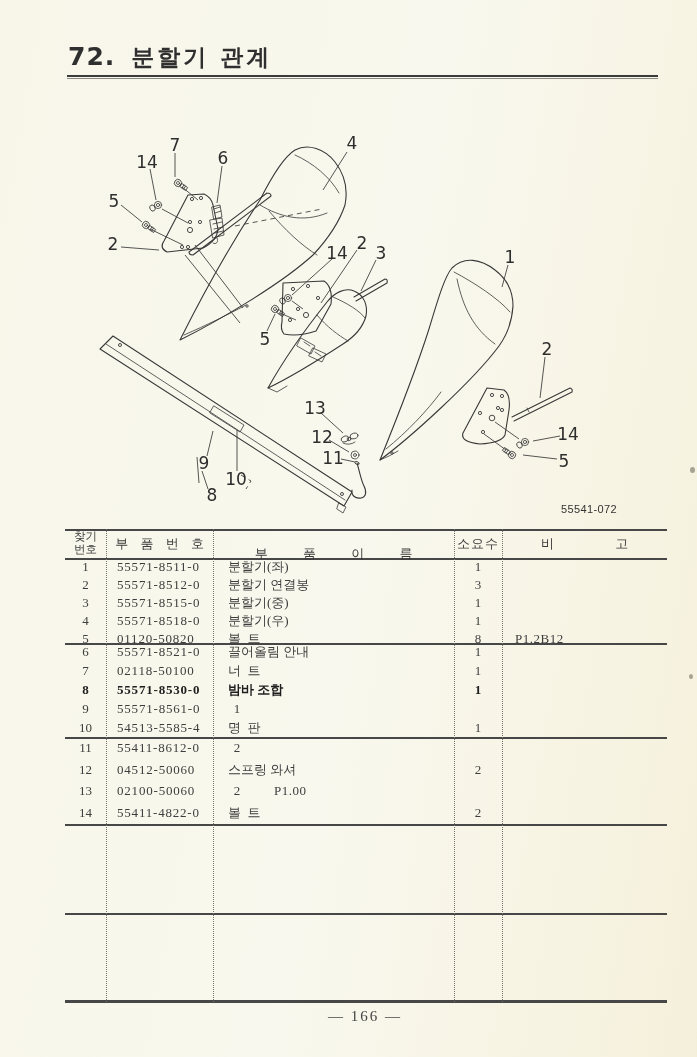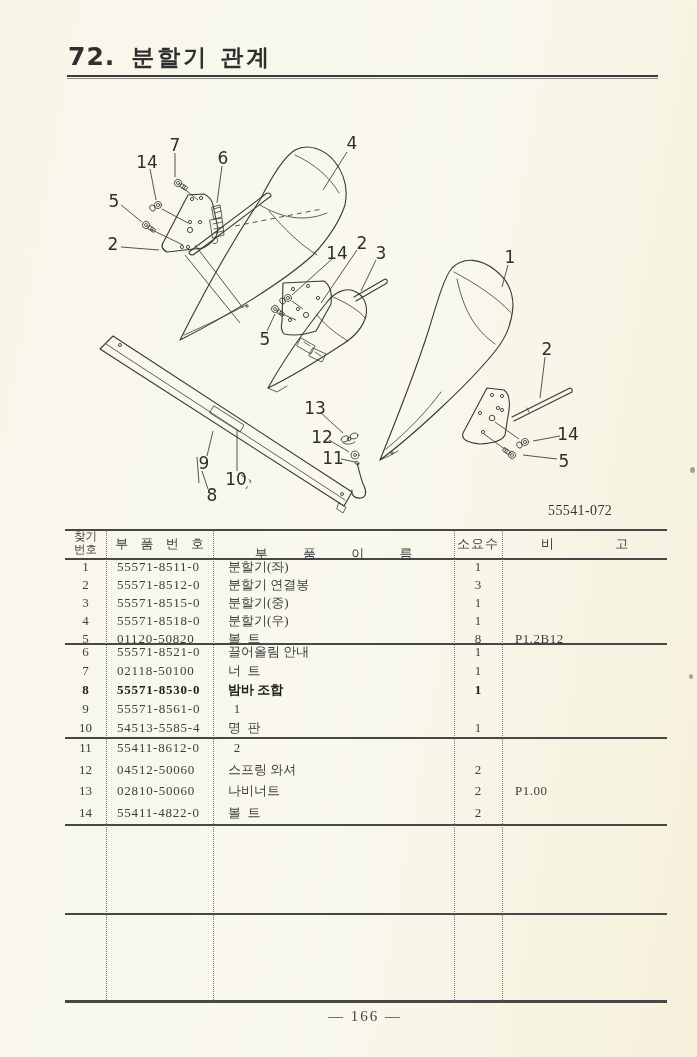"55541-072" .drawing-no { font-family: Liberation Serif, serif -> Liberation Sans, sans-serif; font-size: 14px -> 11px; text-align: left -> center }
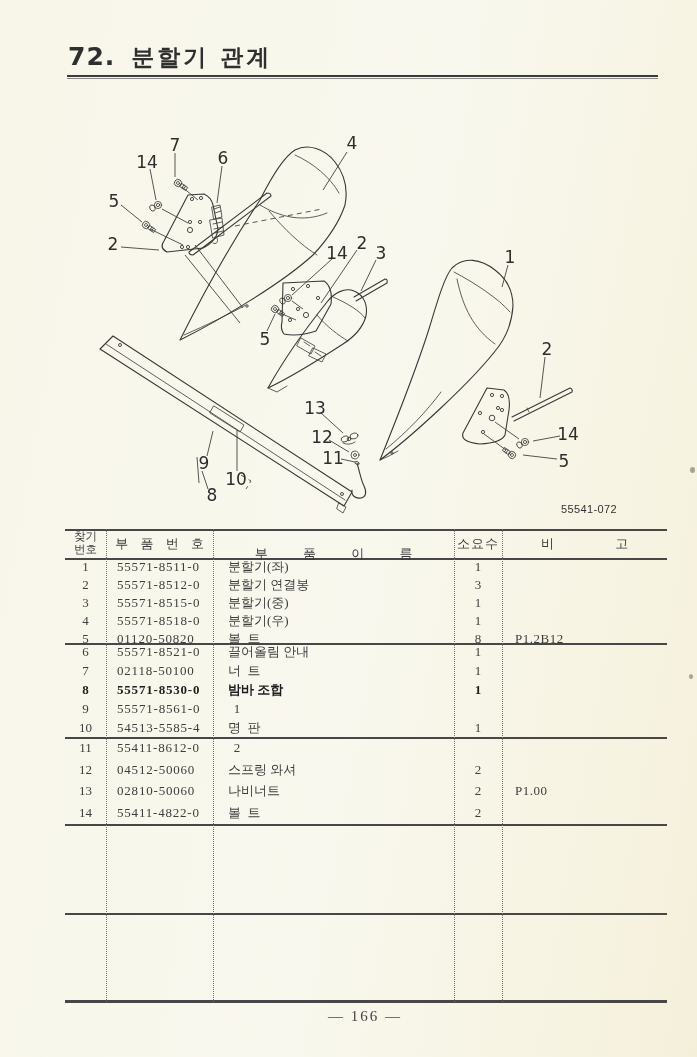"02810-50060" div.c-pn { text: 02810-50060 -> 02100-50060 }
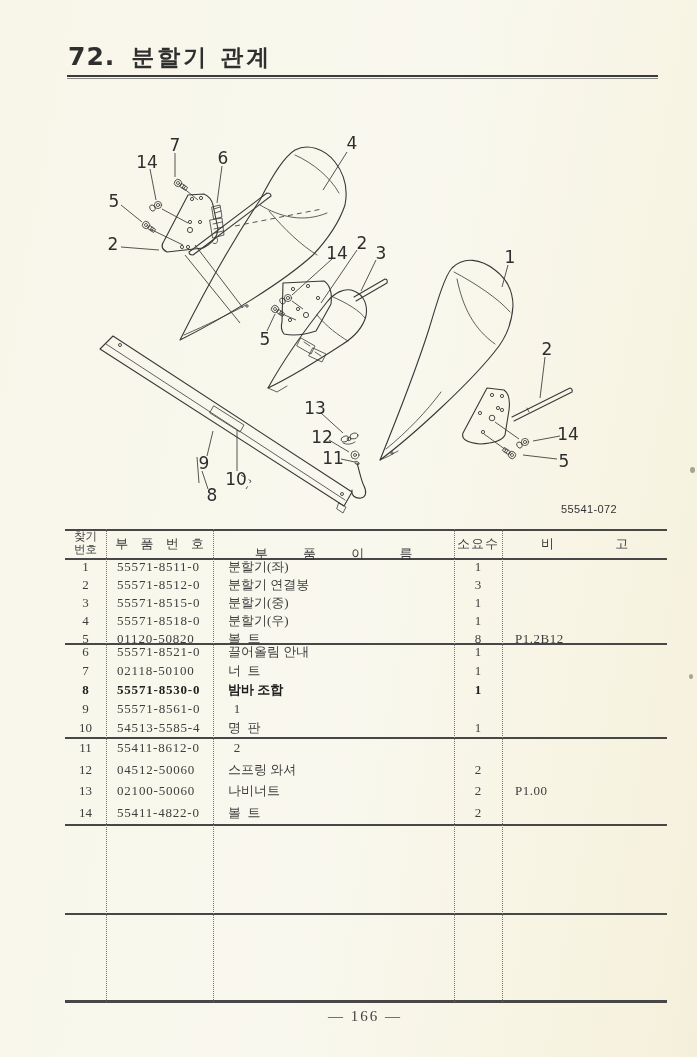"나비너트" div.c-name { html: <div>나비너트</div> -> none }
